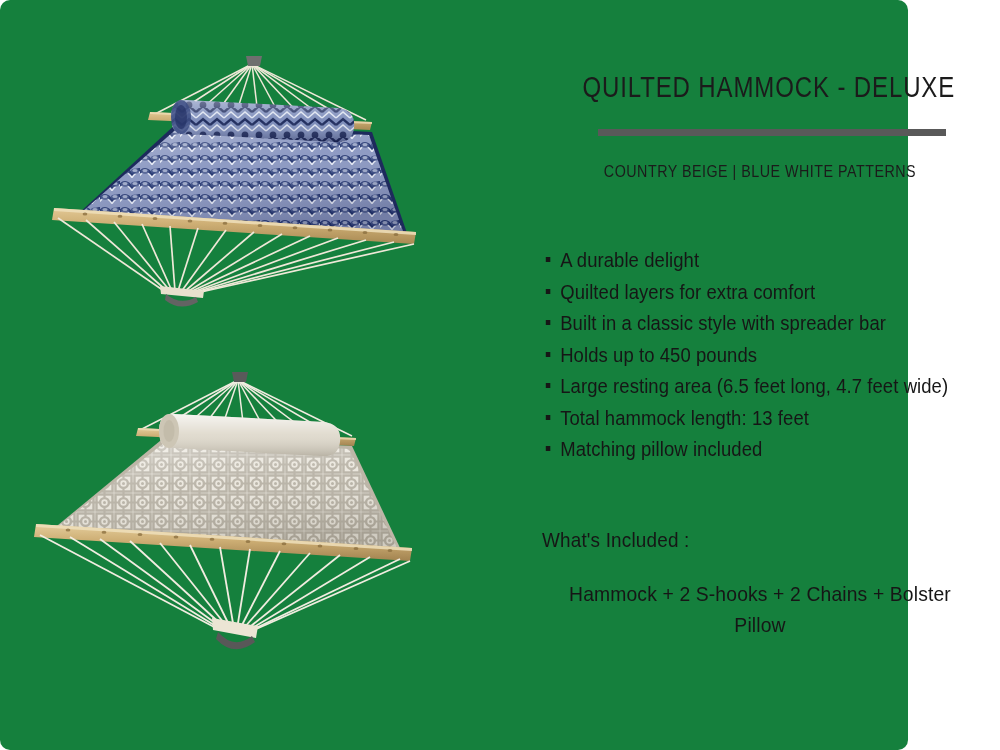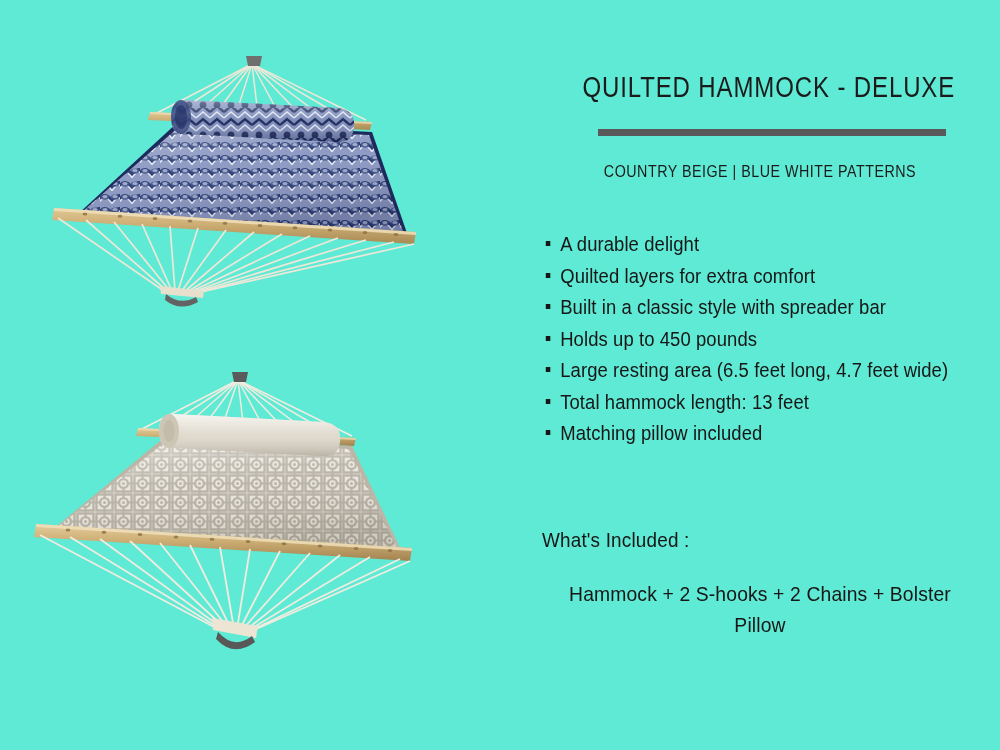"QUILTED HAMMOCK - DELUXE" .page { background: #5eead4 -> #15803d; border-radius: none -> 10px; width: 1000px -> 908px }
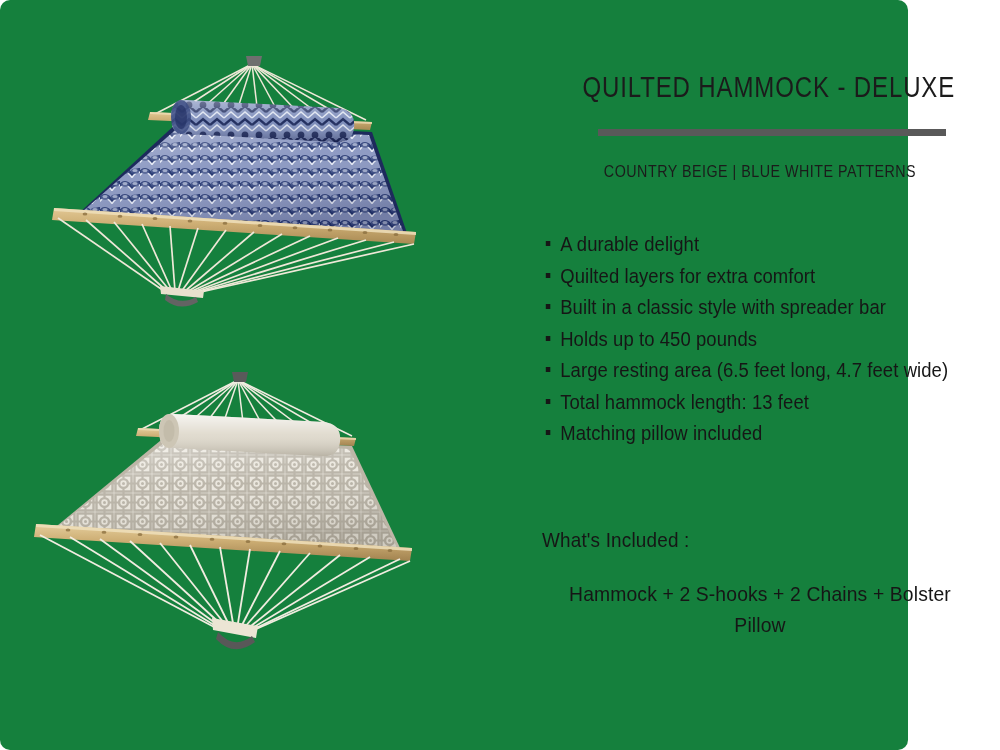"A durable delight" .feature-list { top: 232px -> 248px }
